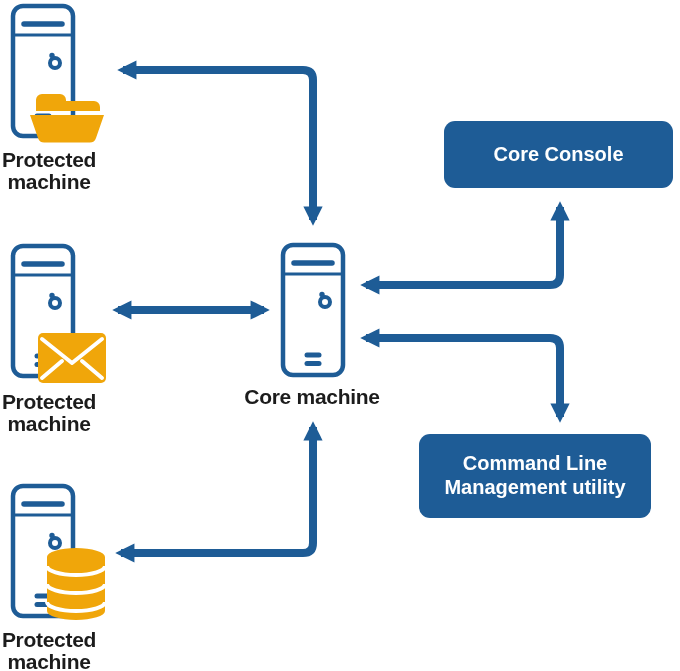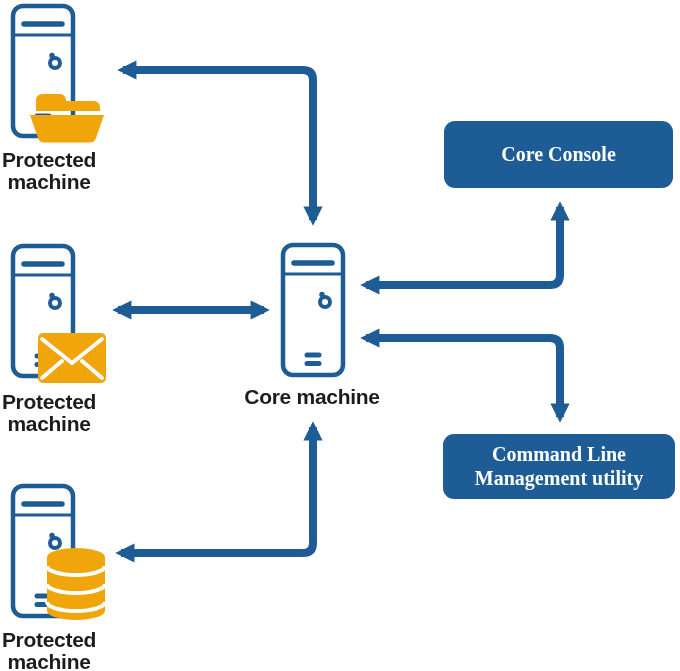"Core Console" .box .box-label { font-family: Liberation Serif, serif -> none }
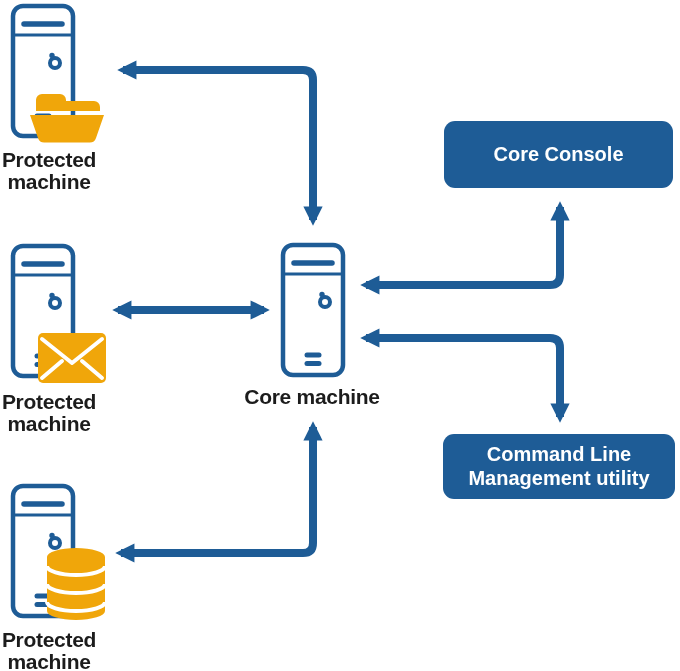"Command Line Management utility" div.box { height: 65px -> 84px; left: 443px -> 419px }
